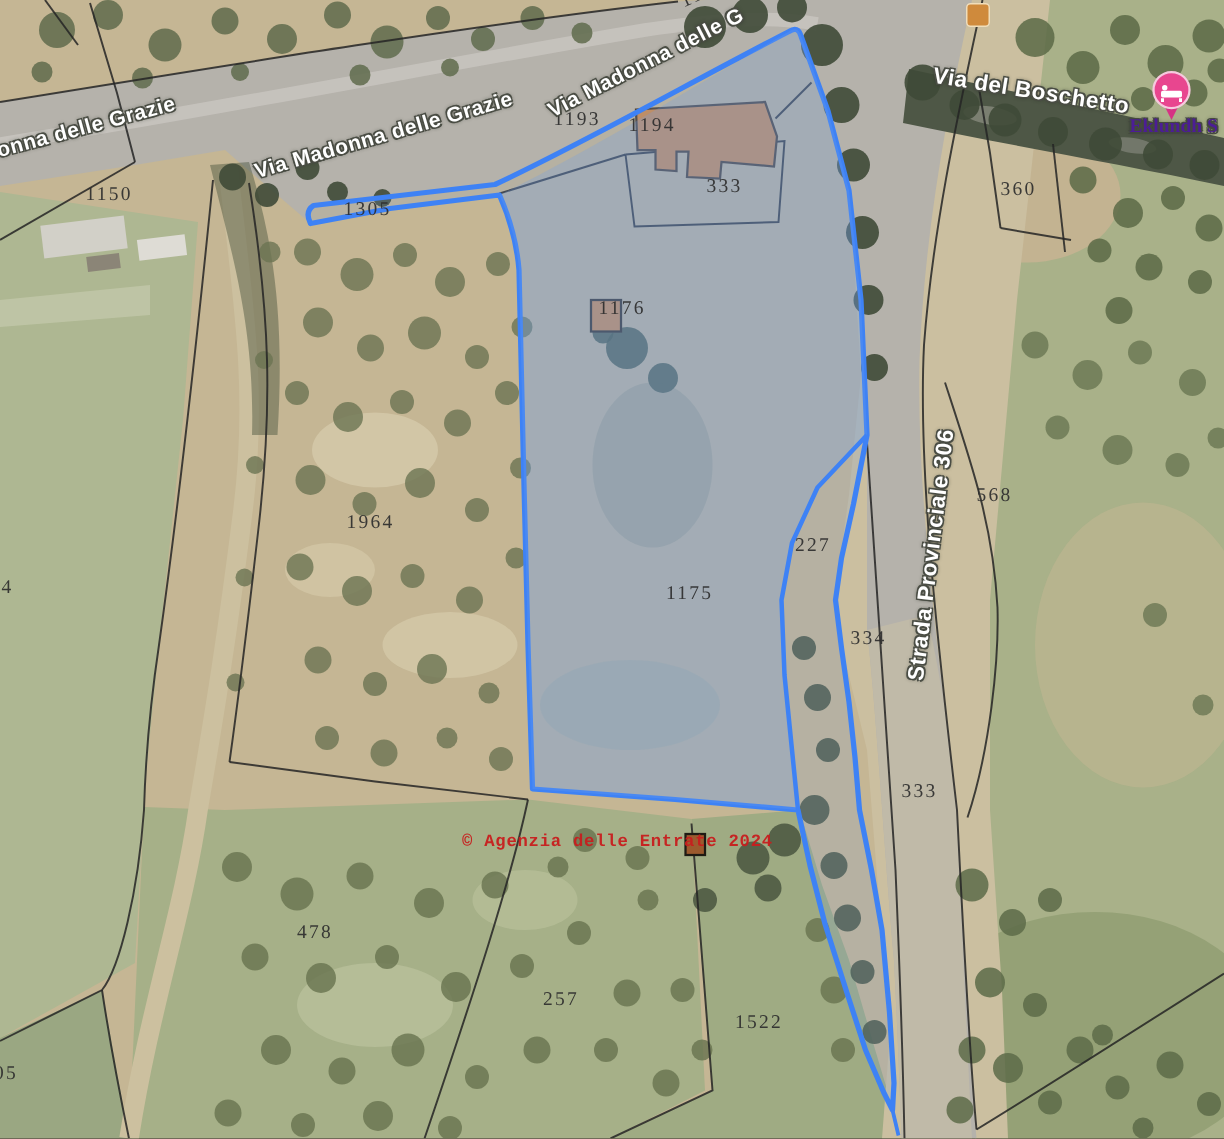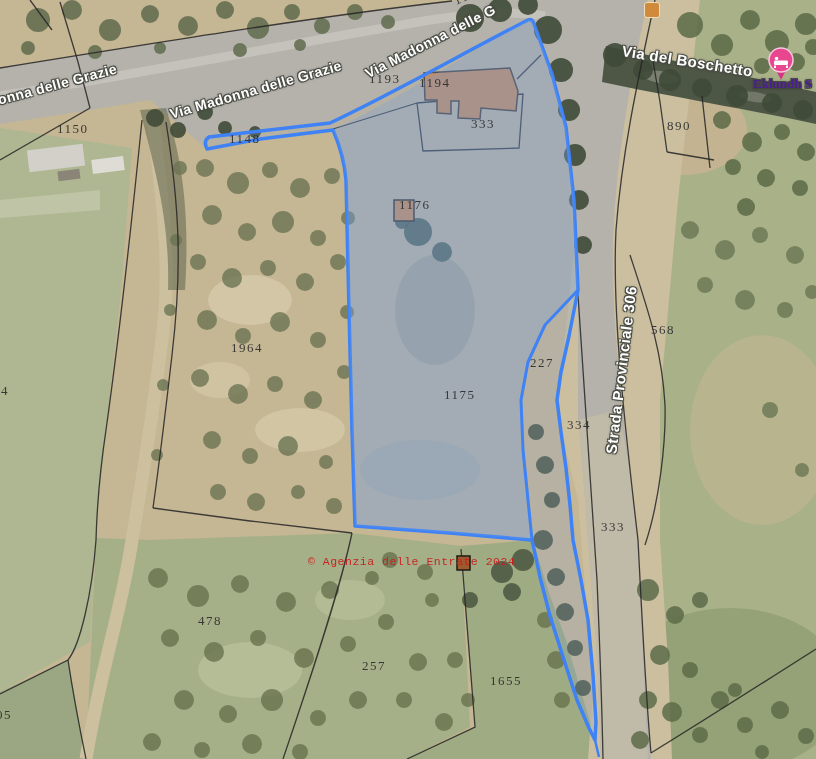"890" span.plabel { text: 890 -> 360 }
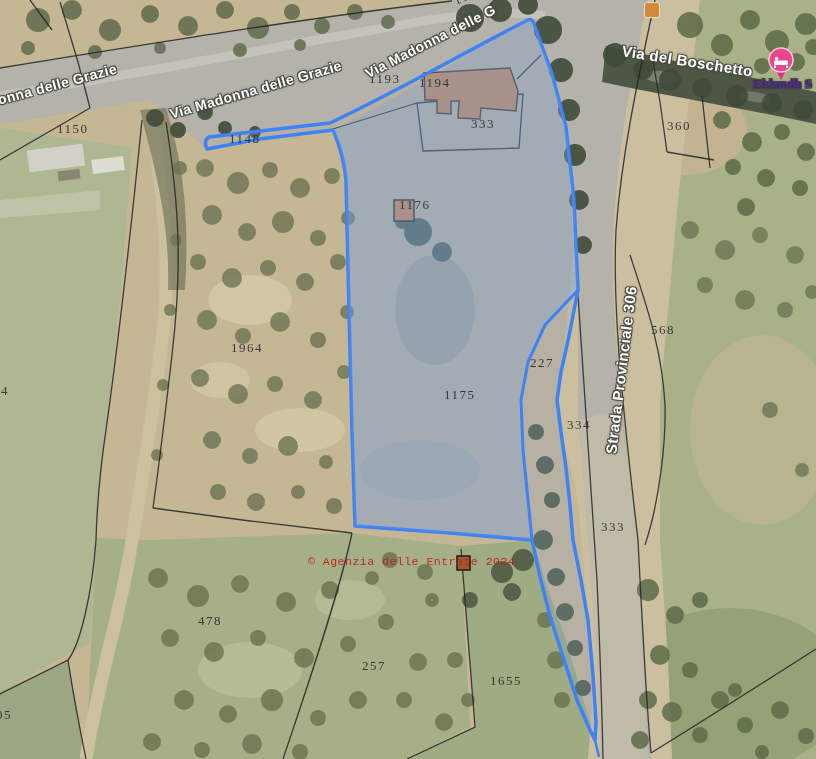"1148" span.plabel { text: 1148 -> 1305 }
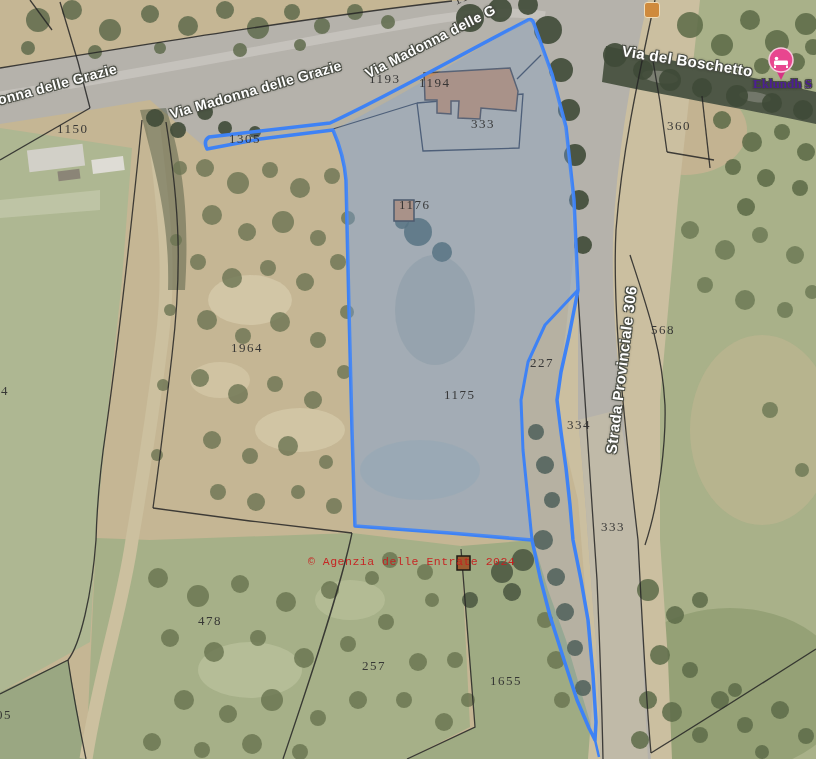"© Agenzia delle Entrate 2024" .watermark { font-weight: none -> bold }
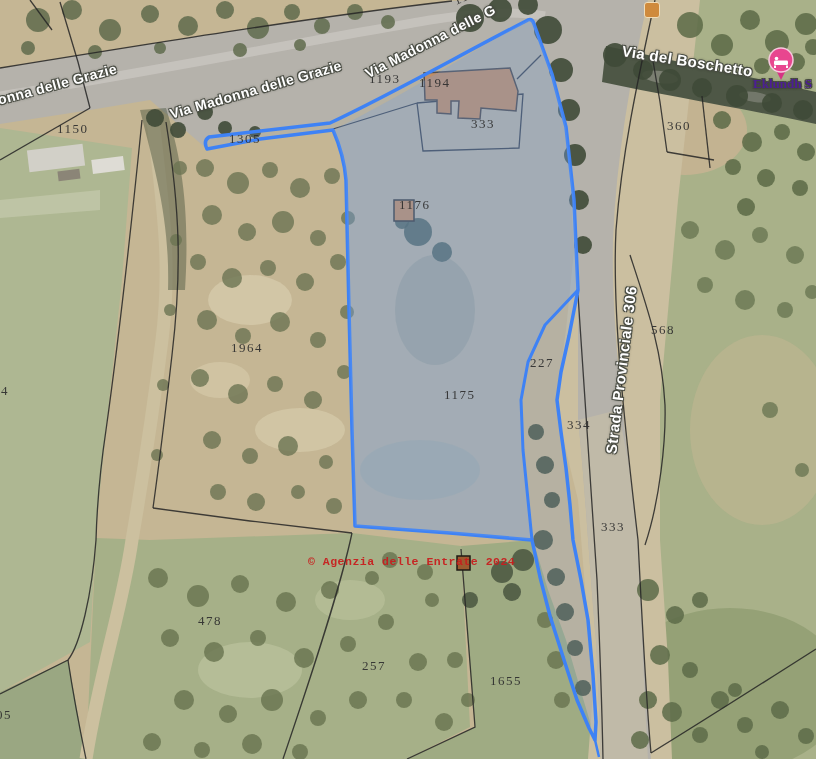"1655" span.plabel { text: 1655 -> 1522 }
